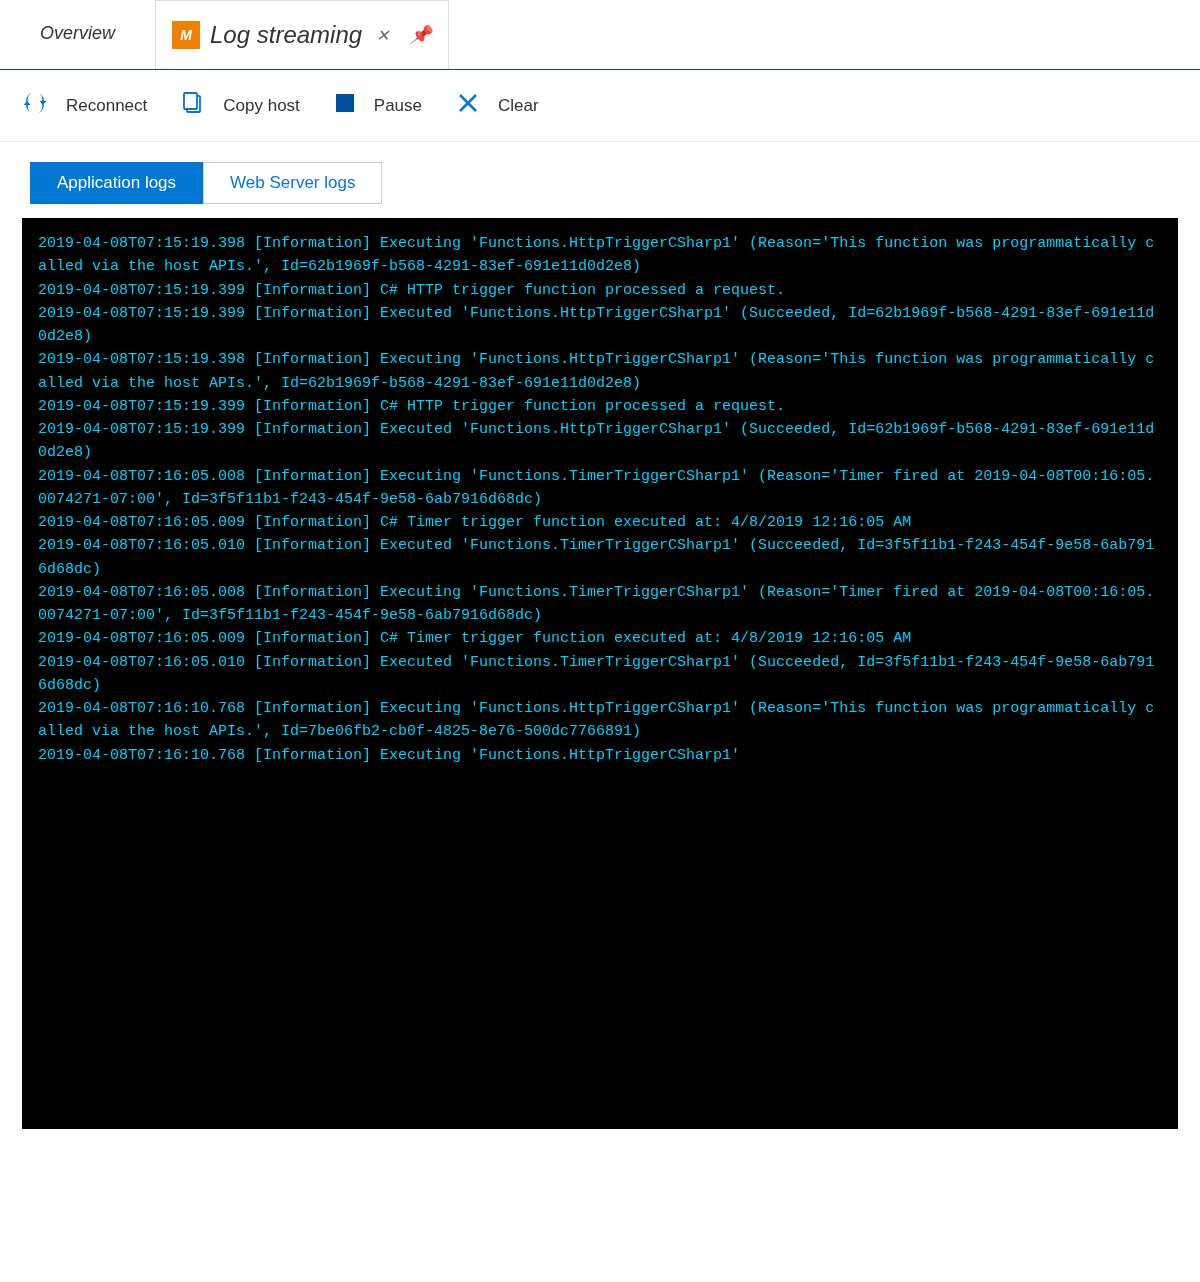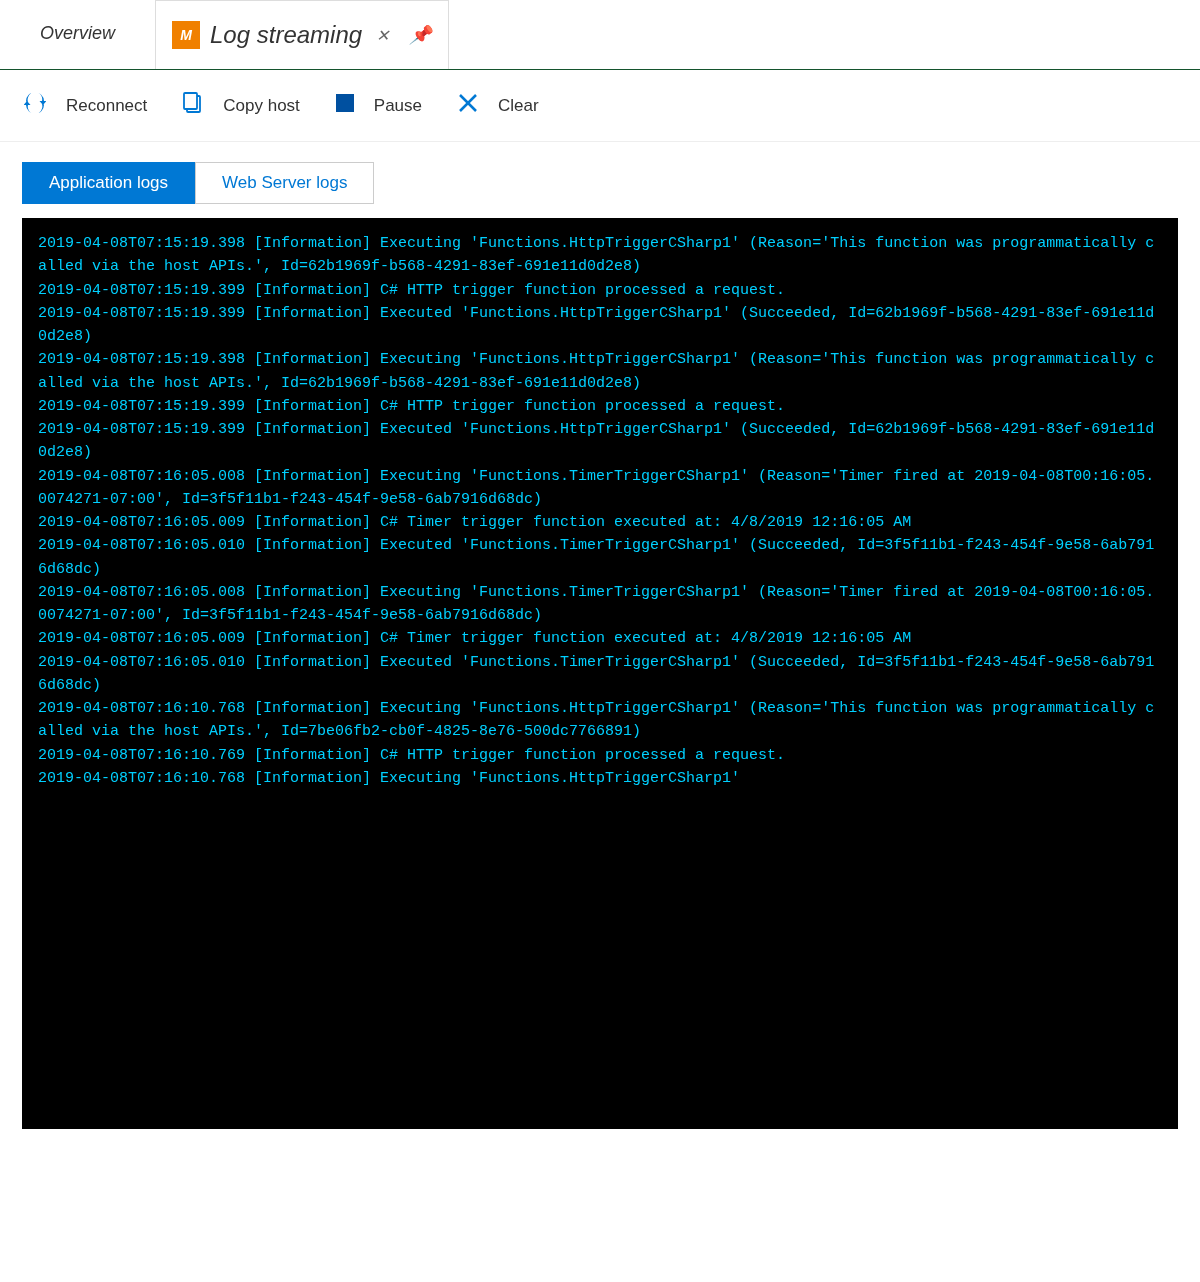"Application logs" .log-tabs { padding: 20px 22px 0 22px -> 20px 22px 0 30px }
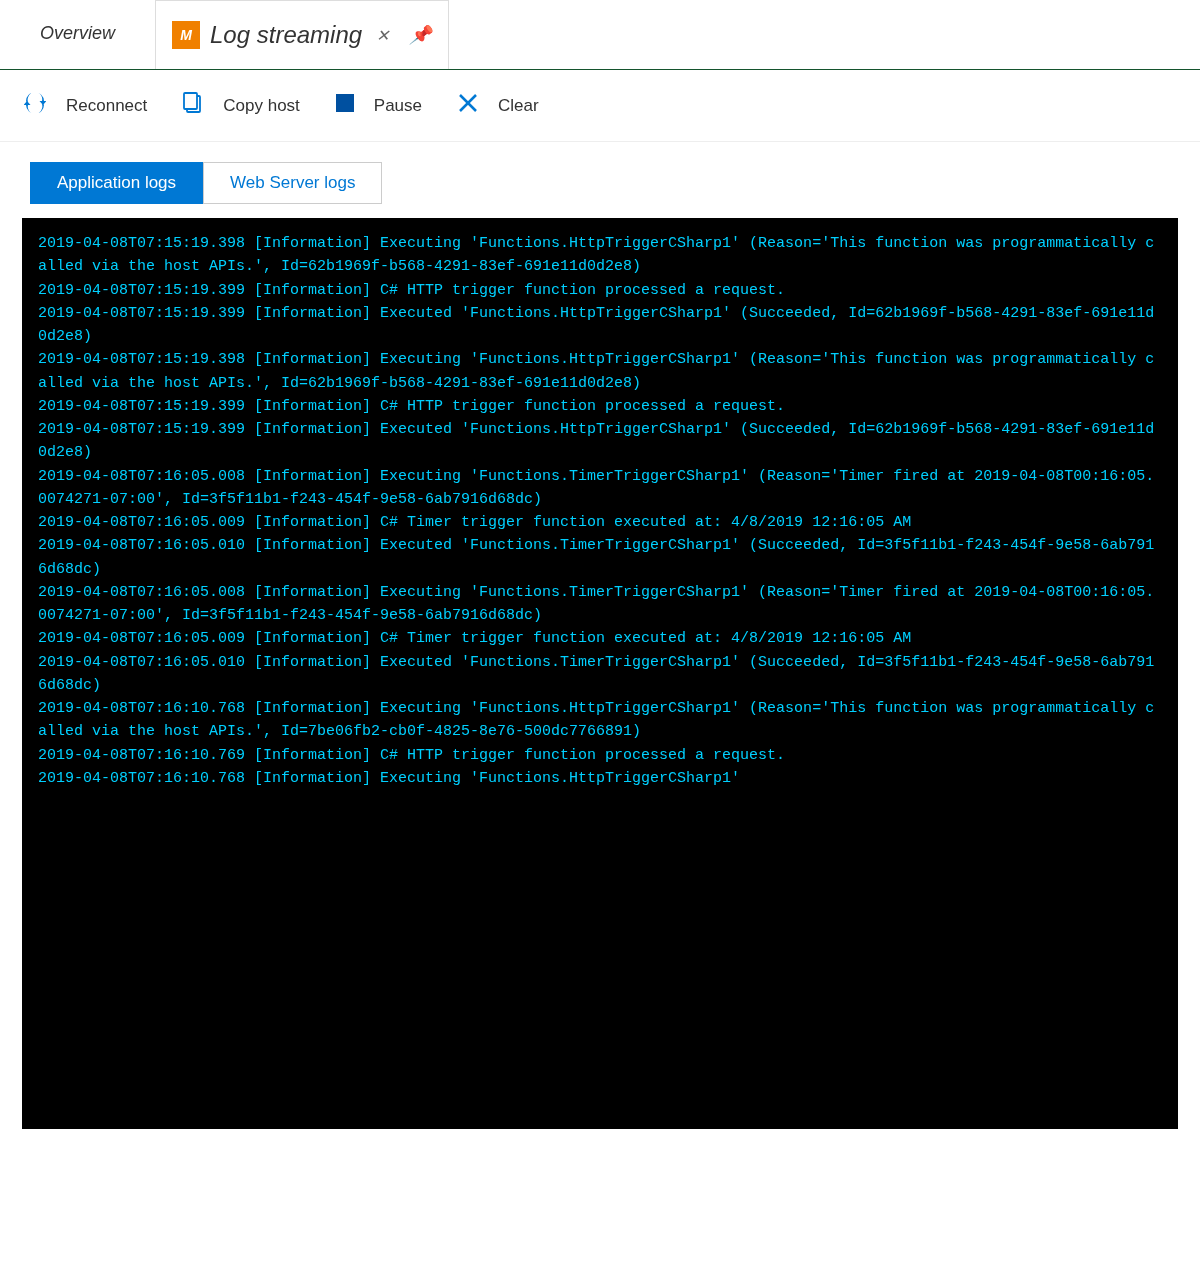"2019-04-08T07:16:10.769 [Information] C#" span.log-line { html: <span>2019-04-08T07:16:10.769 [Information] C# HTTP trigger function processed a request.</span> -> none }
